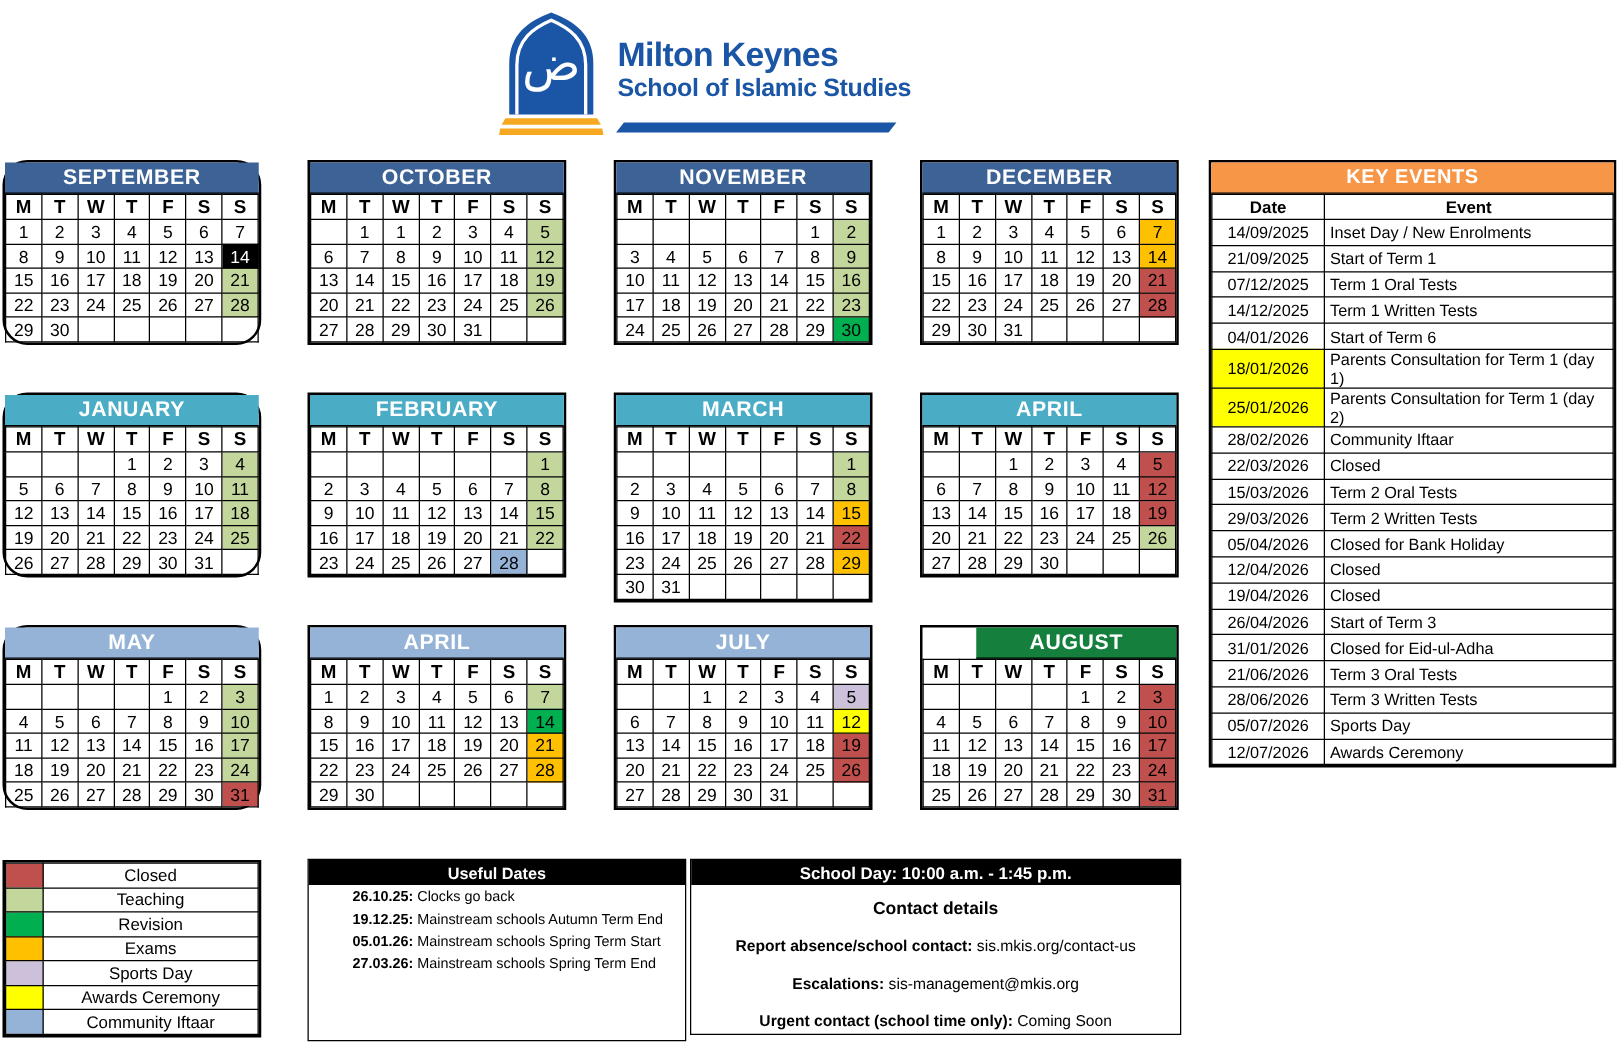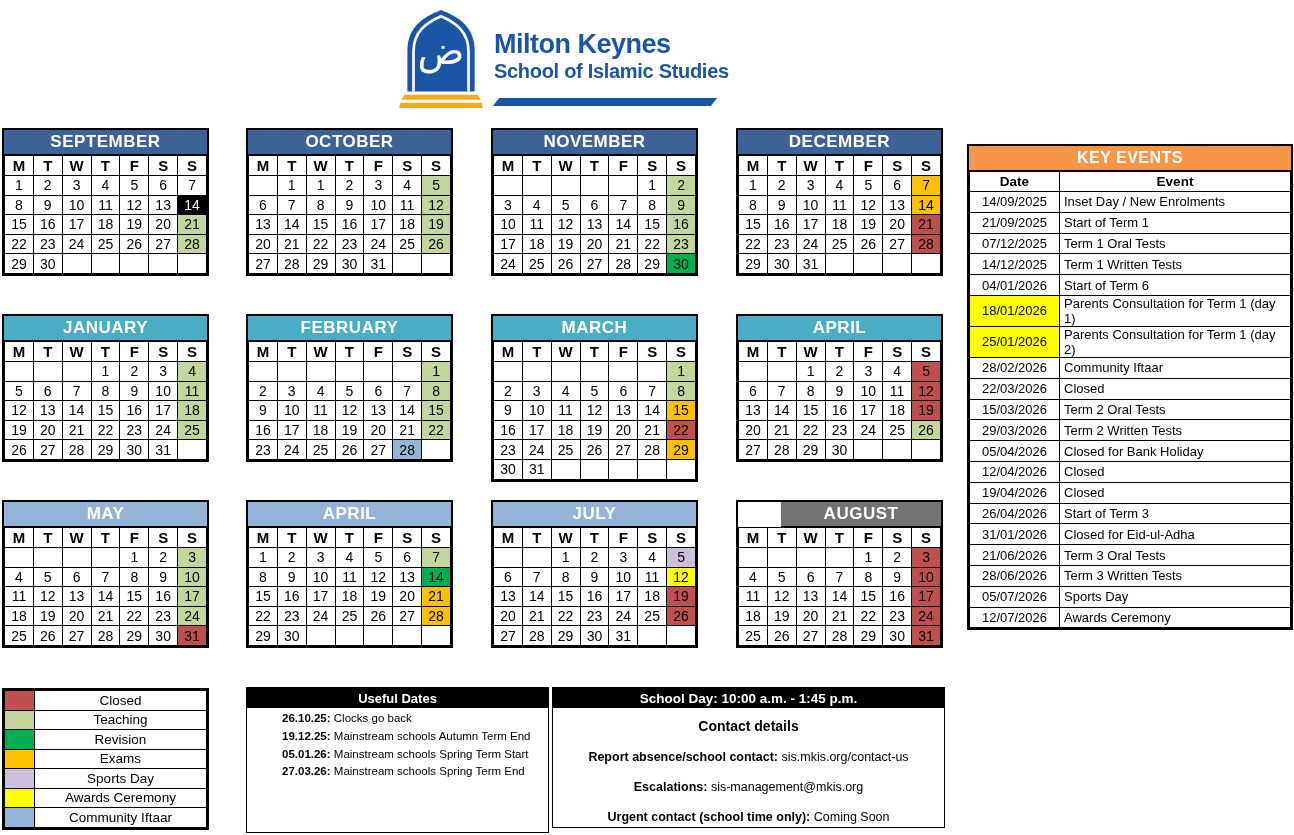"SEPTEMBER" .c1 { border-radius: none -> 20px }
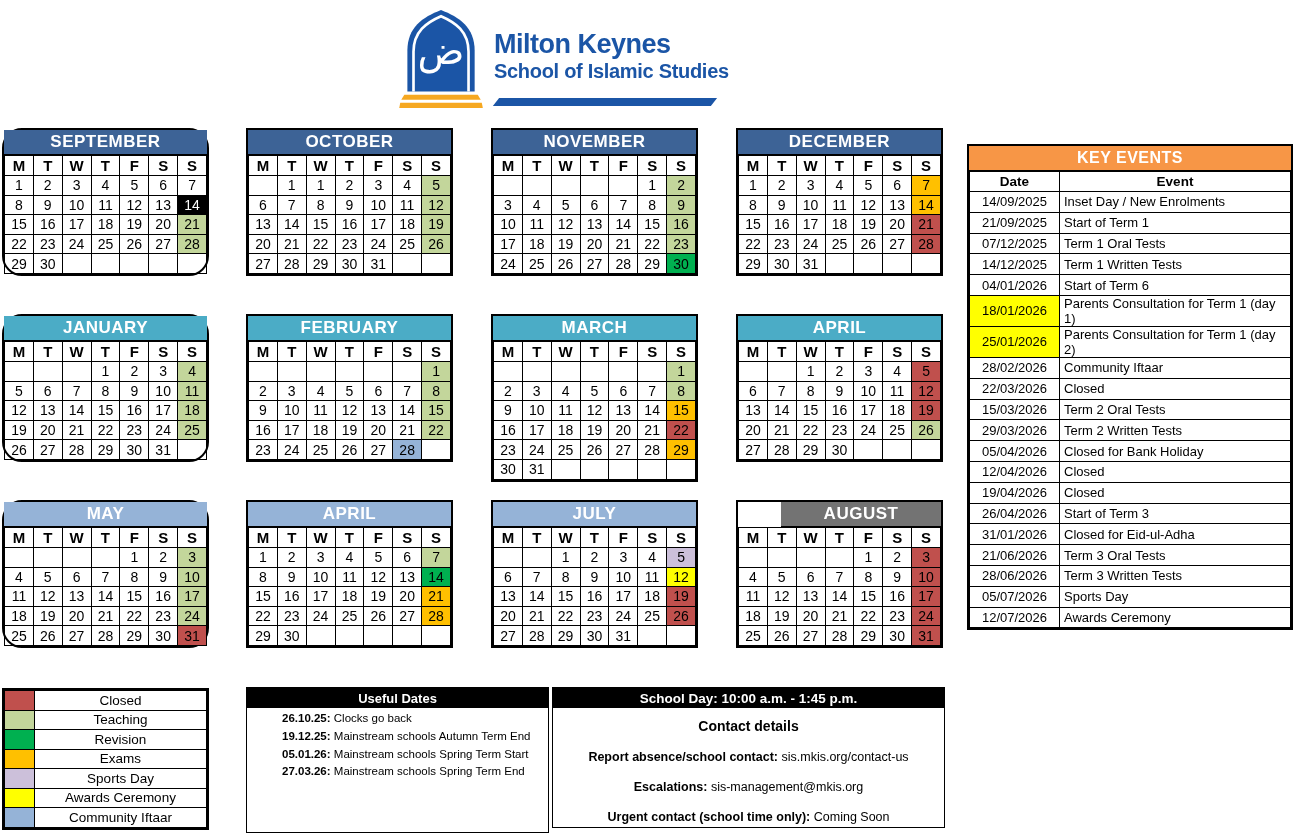"KEY EVENTS" .key-events { top: 144px -> 128px }
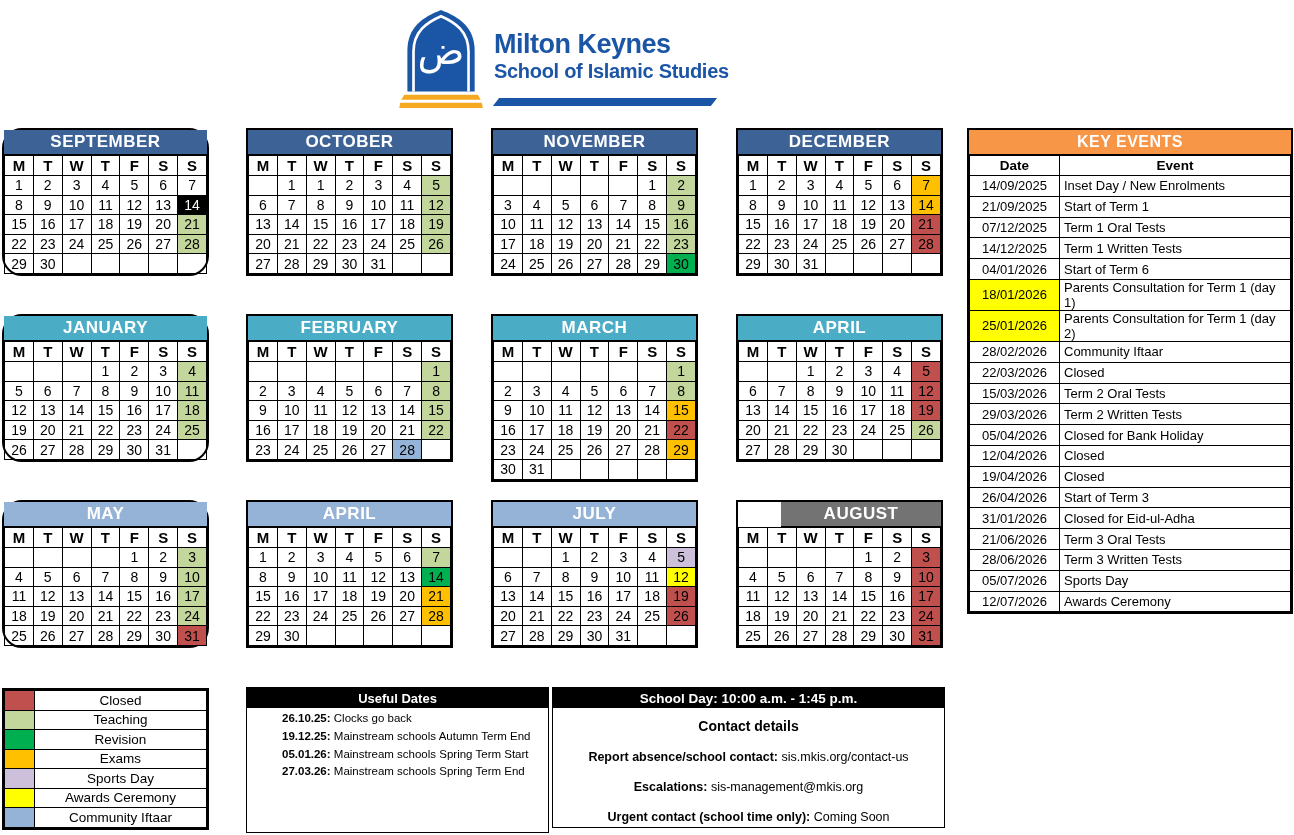"AUGUST" div.m-title { background: #737373 -> #15803d }
